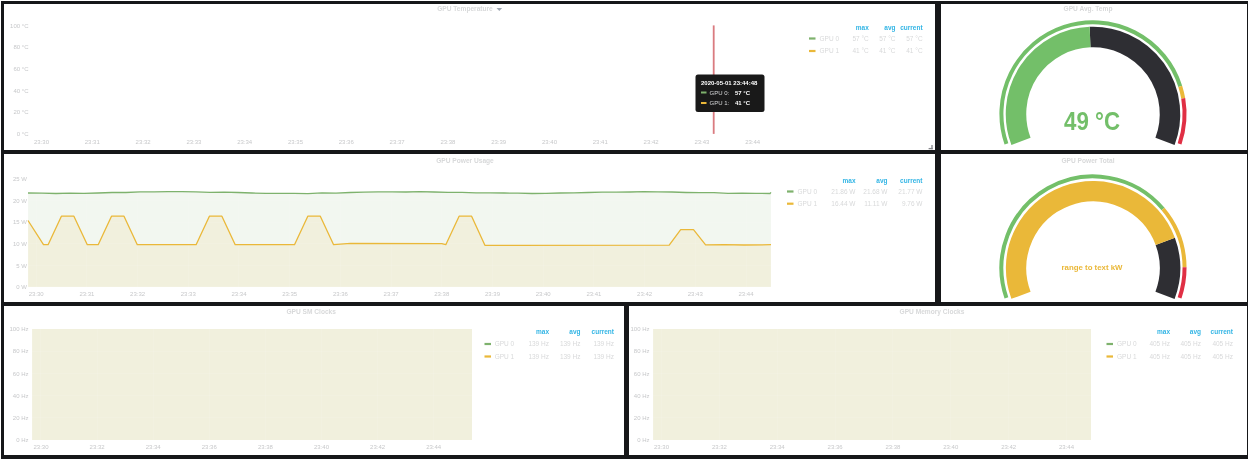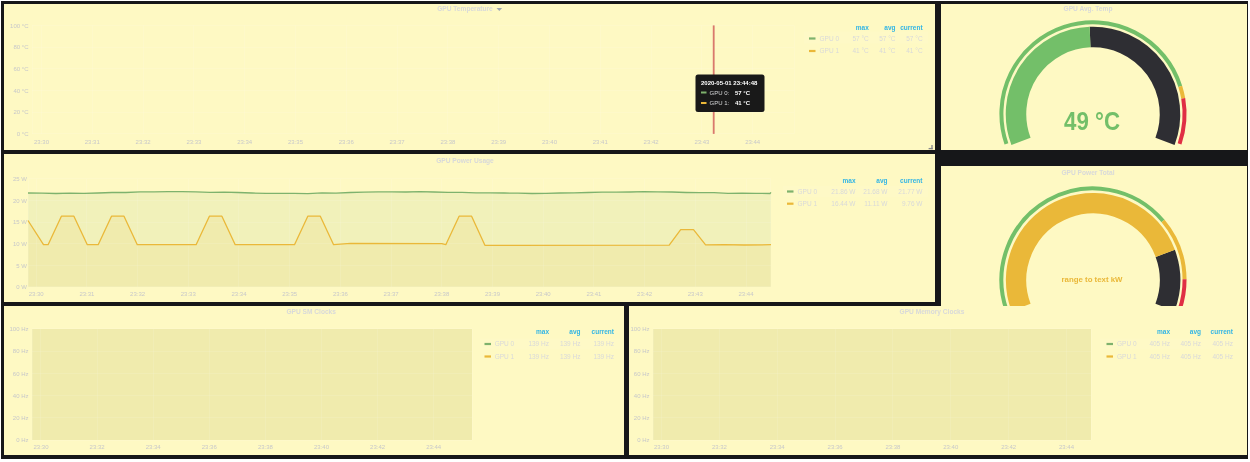"49 °C" .panel { background: #fef9c3 -> #ffffff }
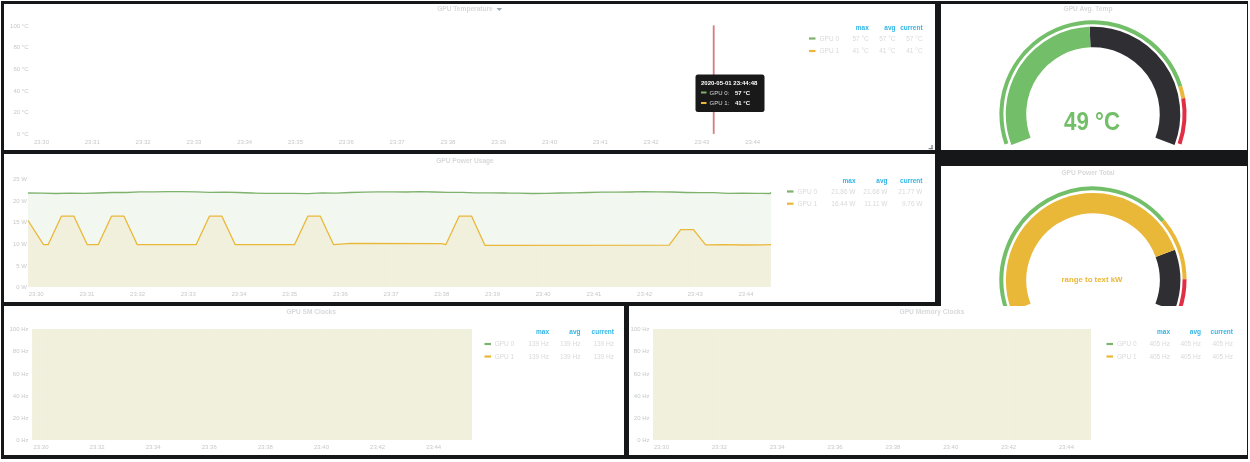"range to text kW" div.panel { top: 165px -> 153px }
